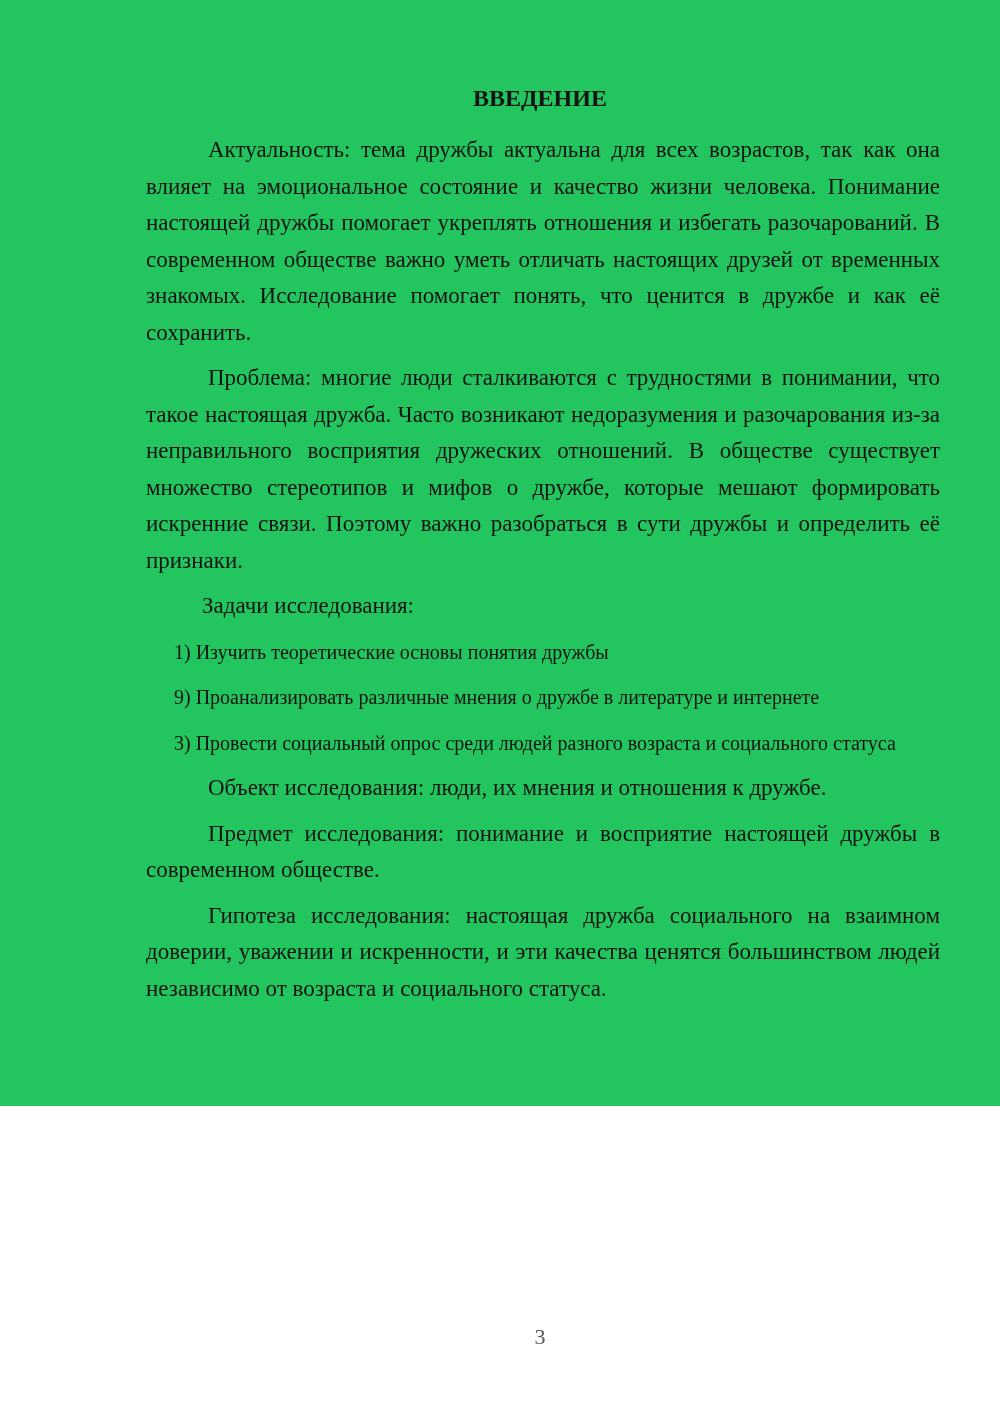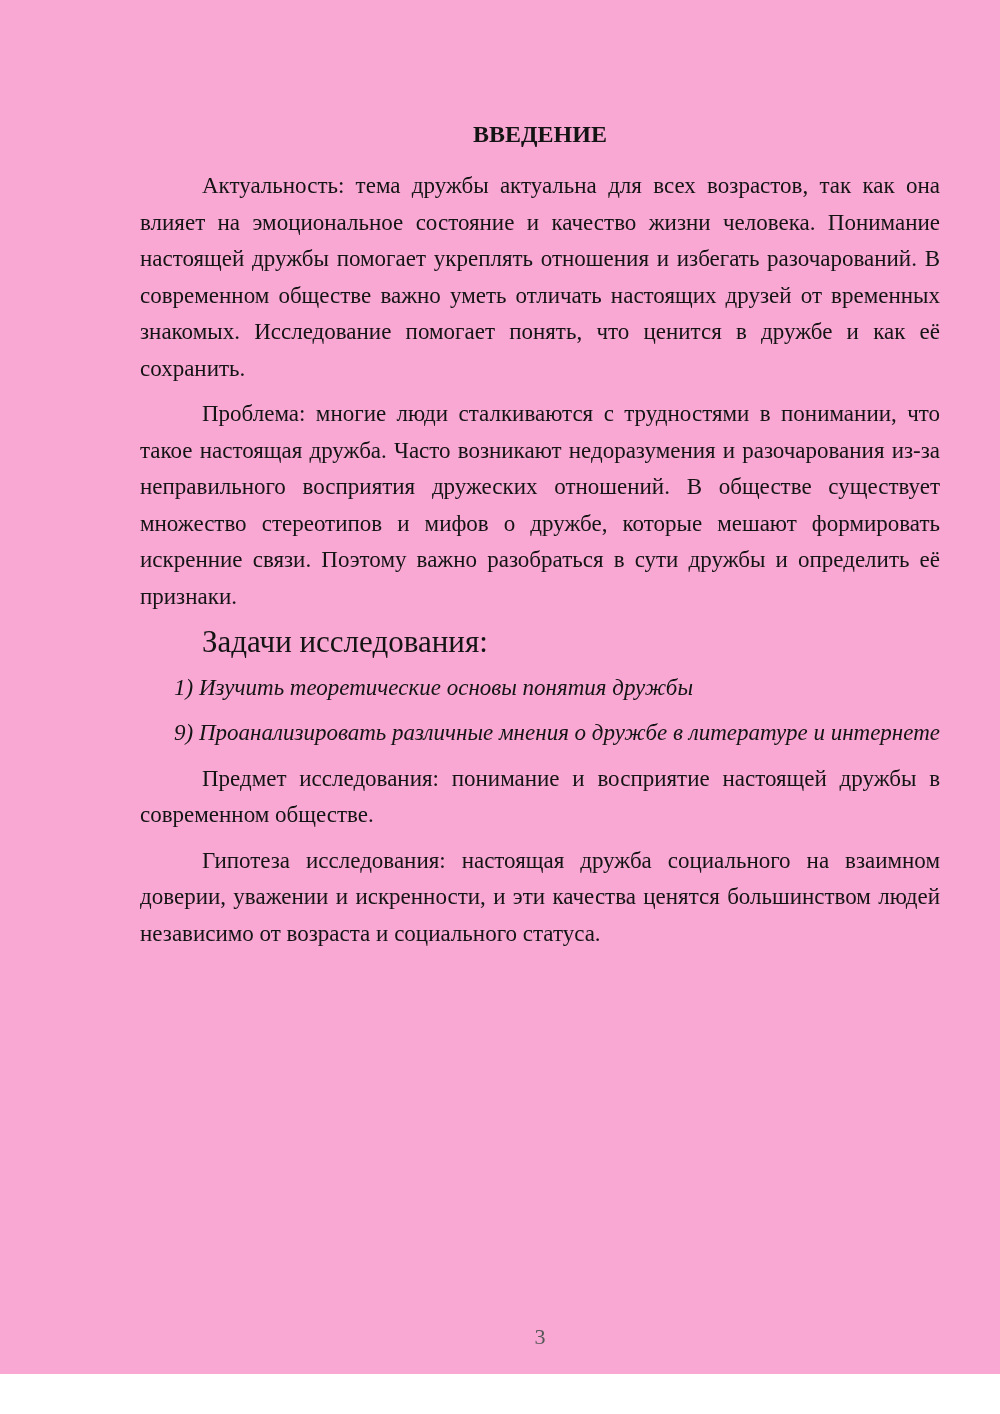"ВВЕДЕНИЕ" .page { background: #f9a8d4 -> #22c55e; height: 1374px -> 1106px; padding: 116px 60px 0 140px -> 80px 60px 0 140px }
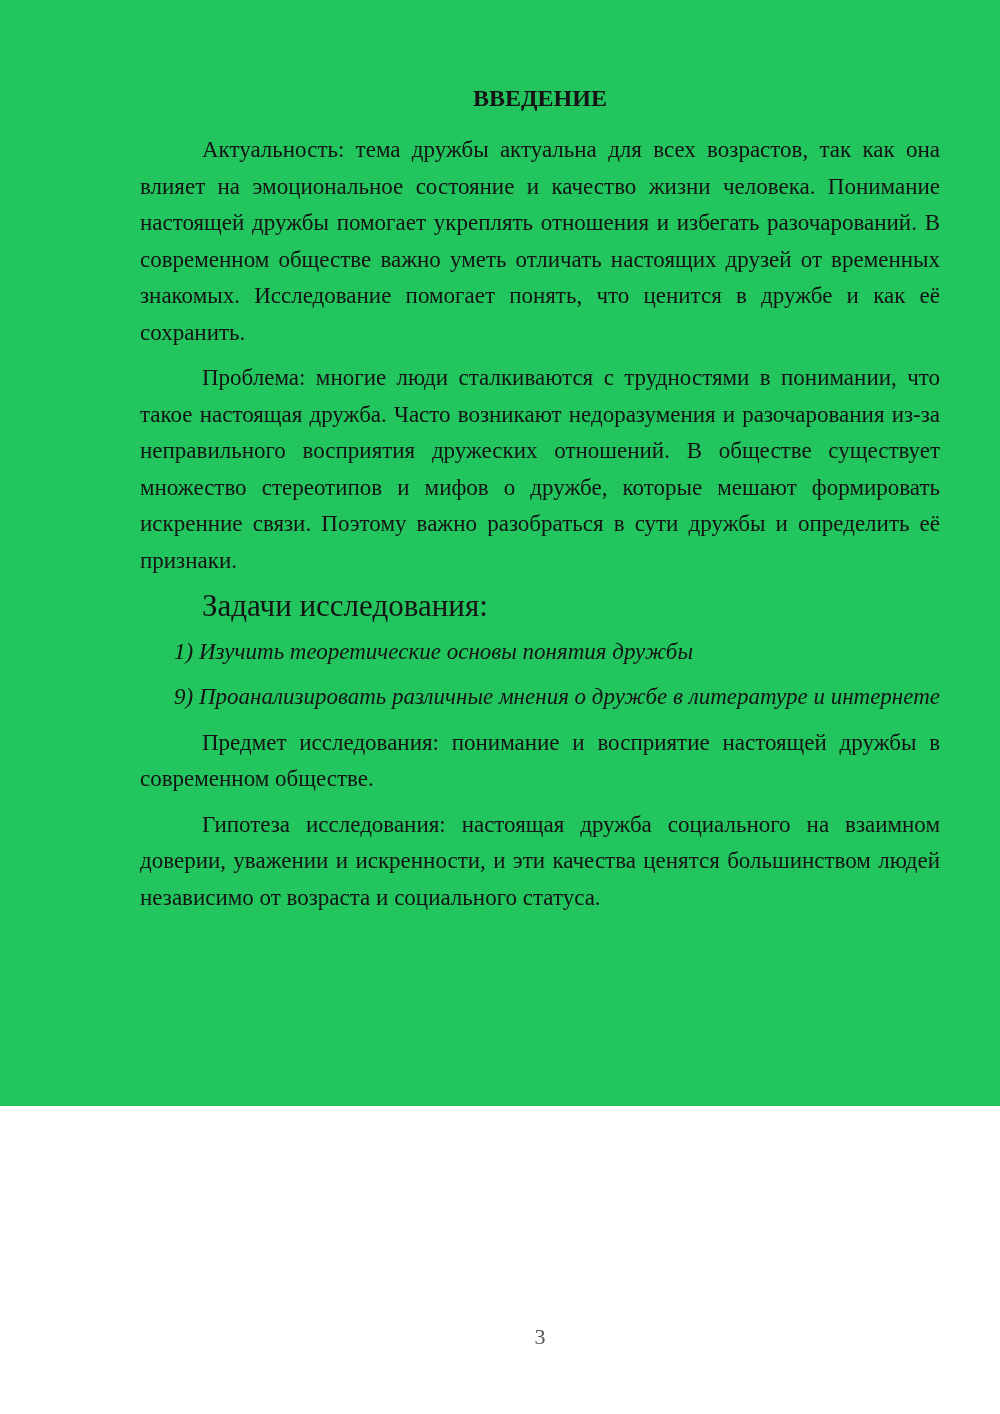"Актуальность: тема дружбы актуальна для" .para { margin: 0 0 9px 0 -> 0 0 9px 6px }
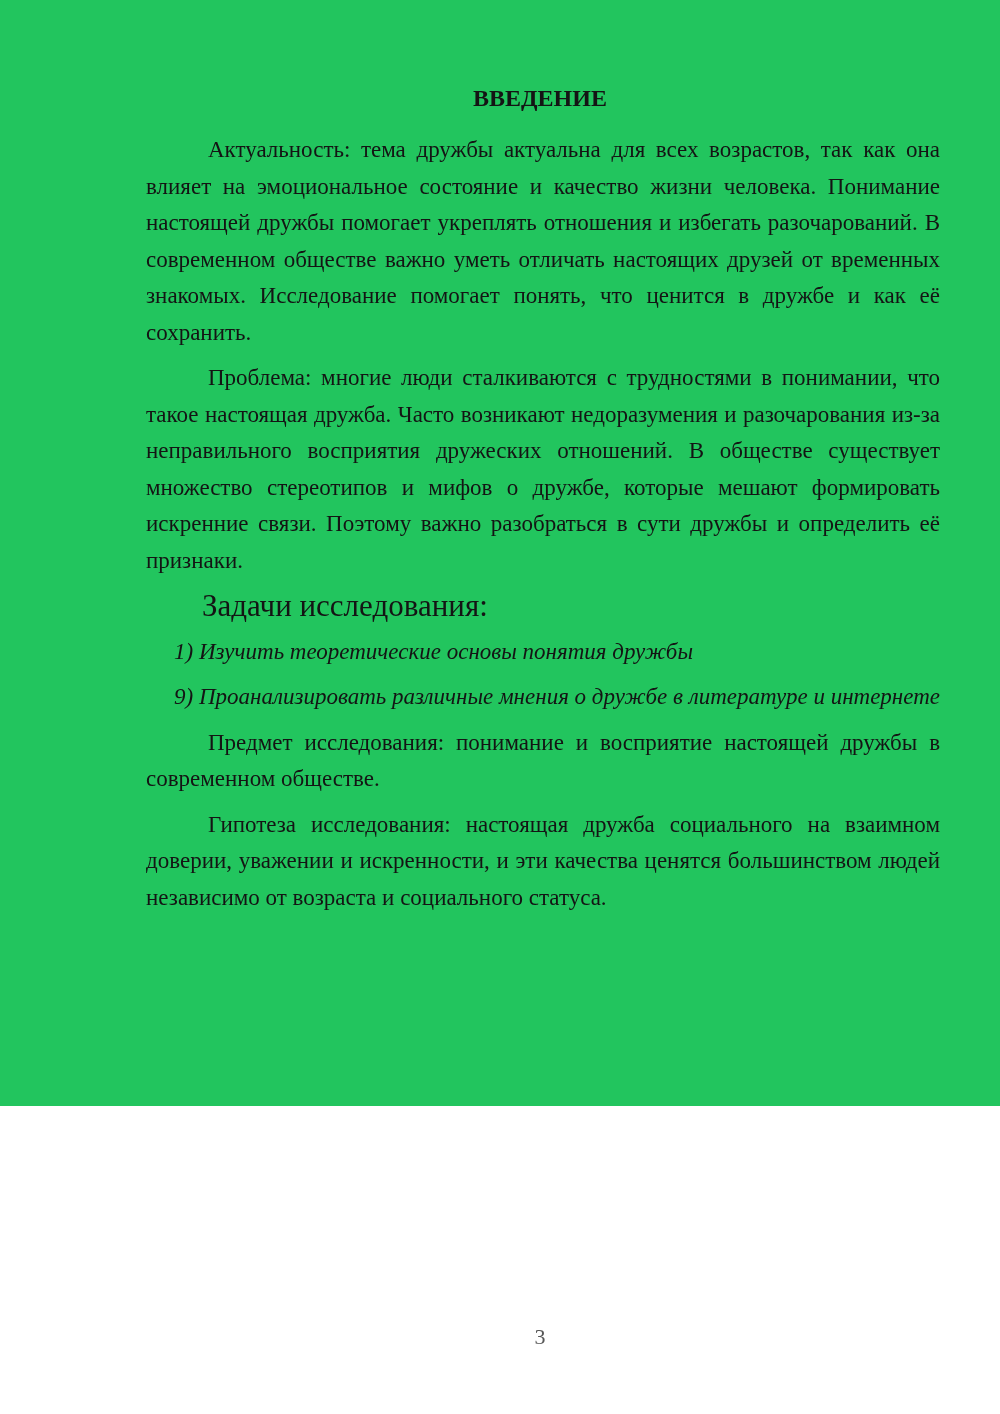"Задачи исследования:" .tasks-heading { font-size: 31px -> 23px }
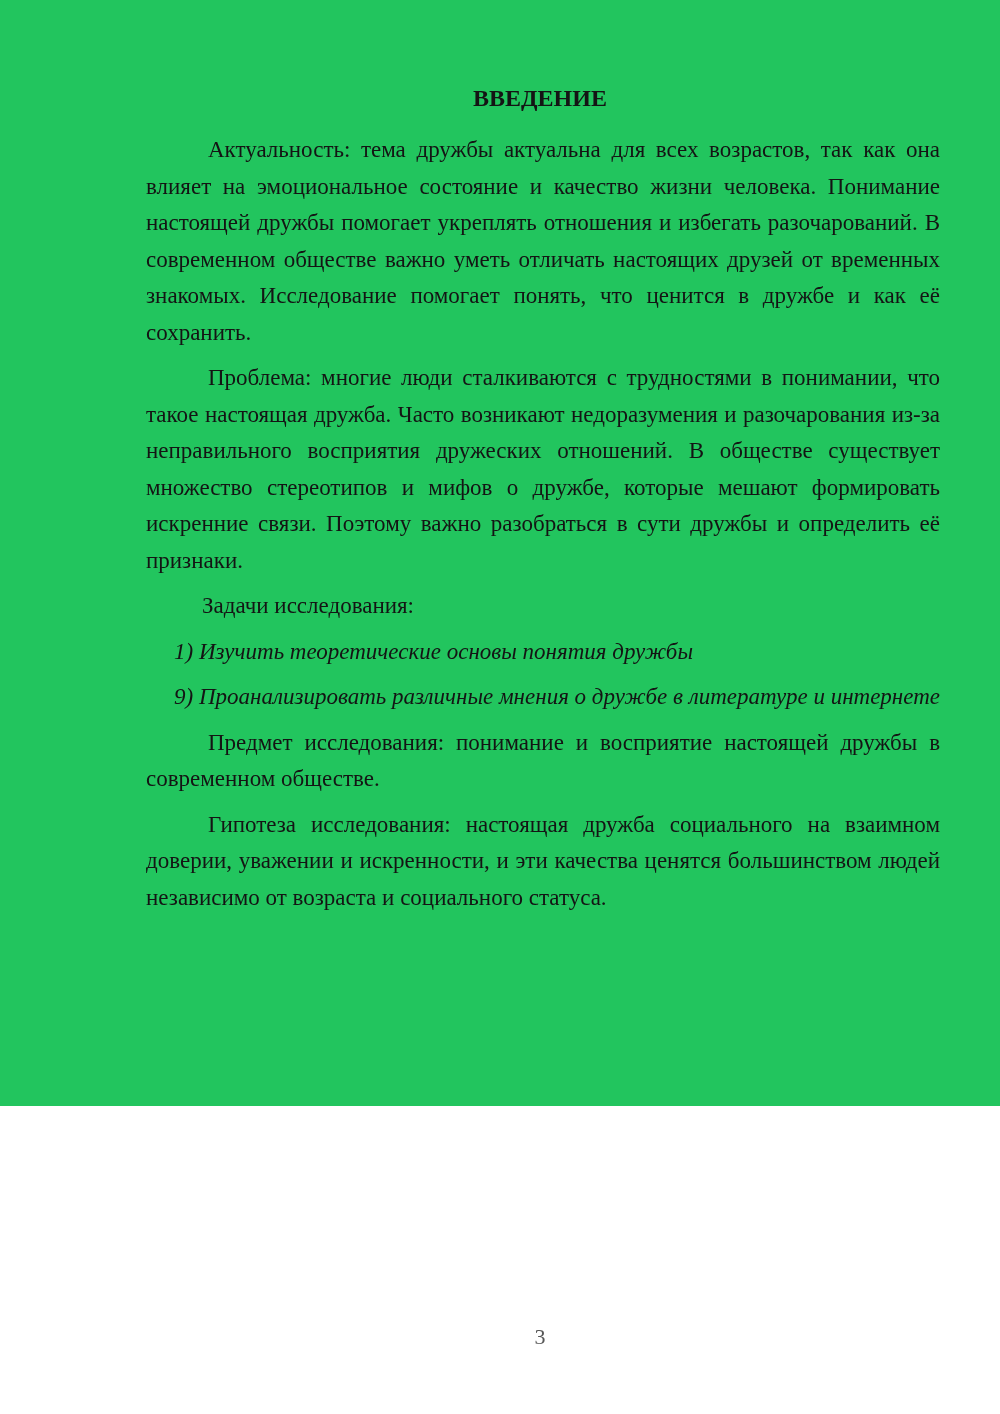"1) Изучить теоретические основы понятия" .task { font-size: 23px -> 20px; font-style: italic -> none }
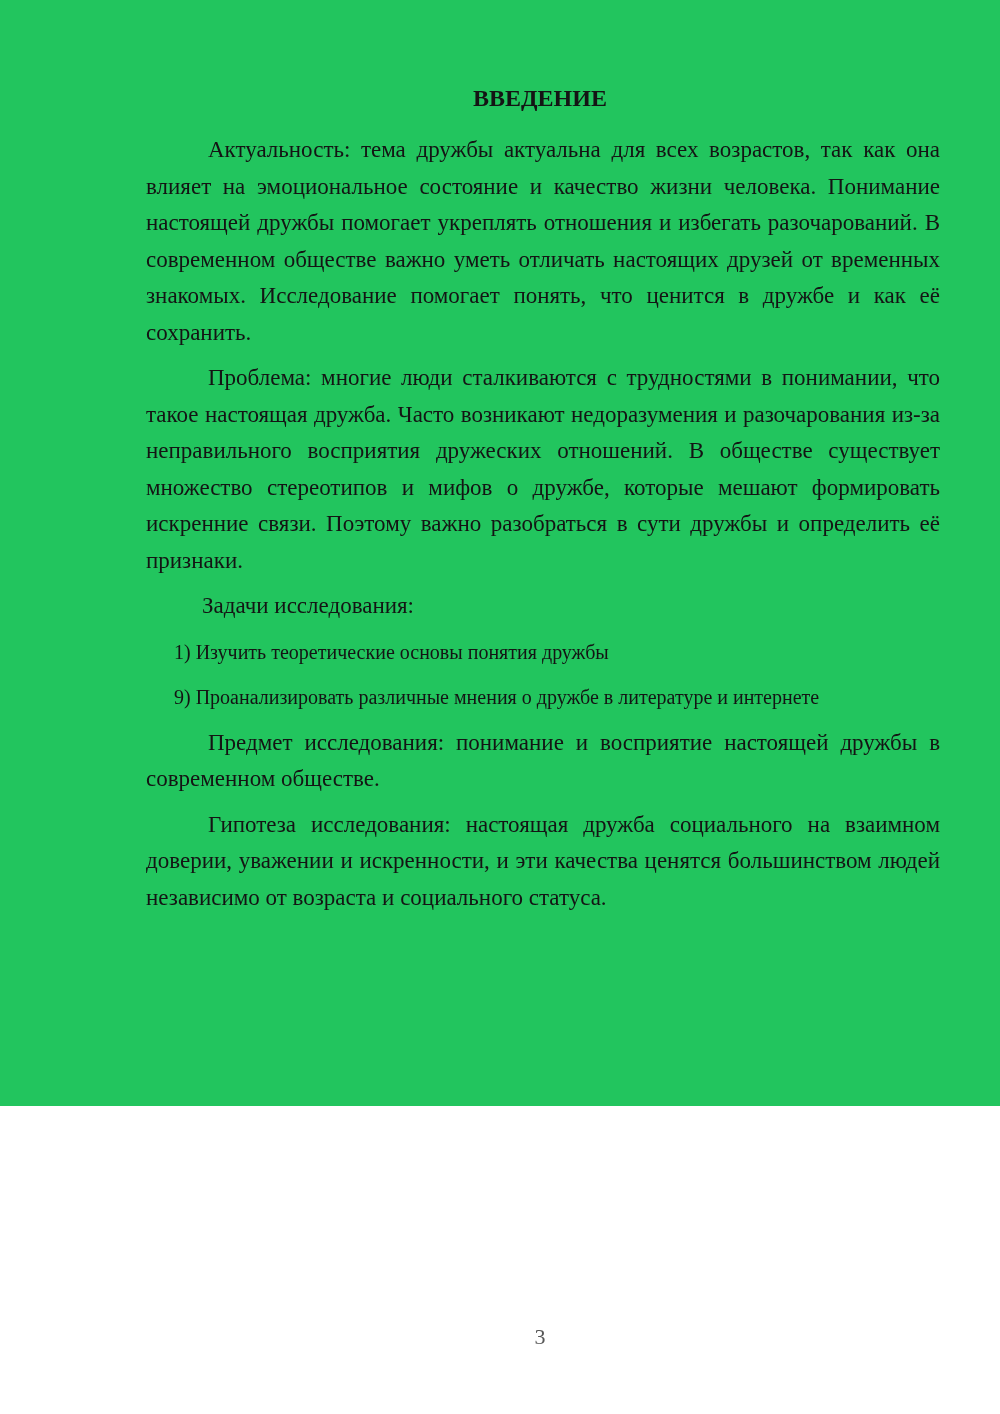"3) Провести социальный опрос среди" p.task { html: none -> <p>3) Провести социальный опрос среди людей разного возраста и социального статуса</p> }
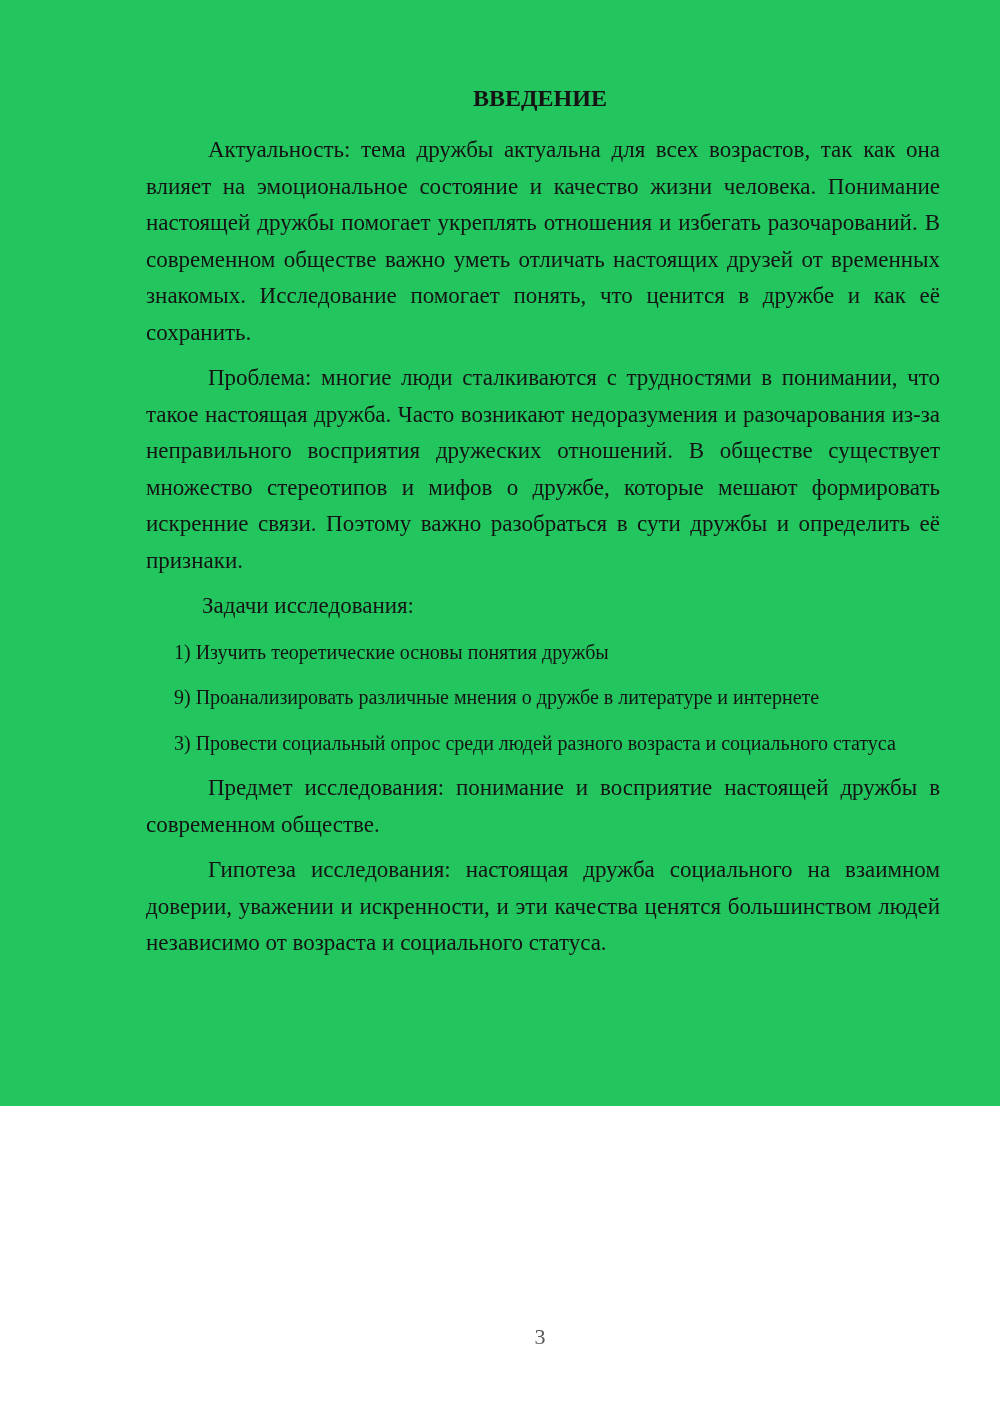"Объект исследования: люди, их мнения" p.para { html: none -> <p>Объект исследования: люди, их мнения и отношения к дружбе.</p> }
